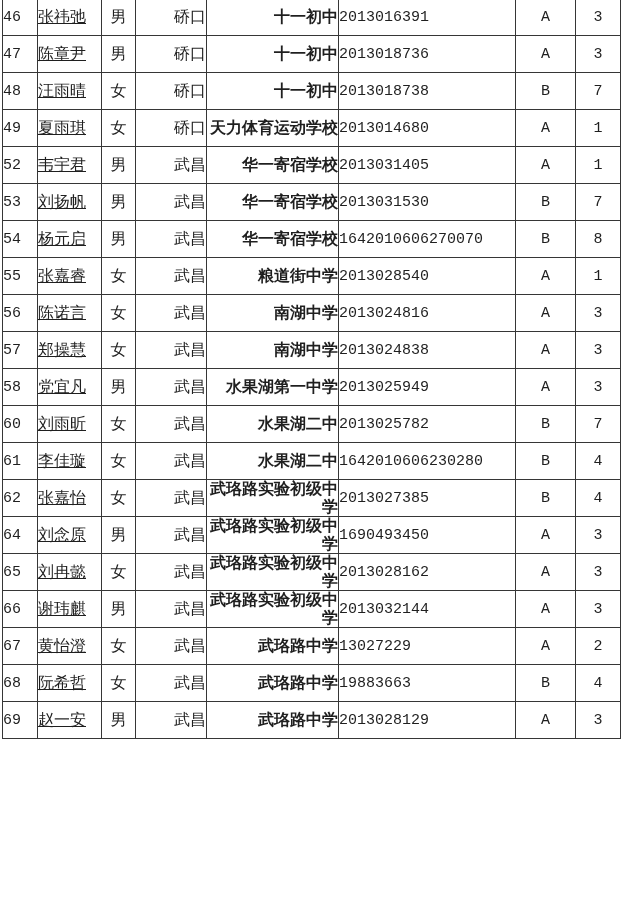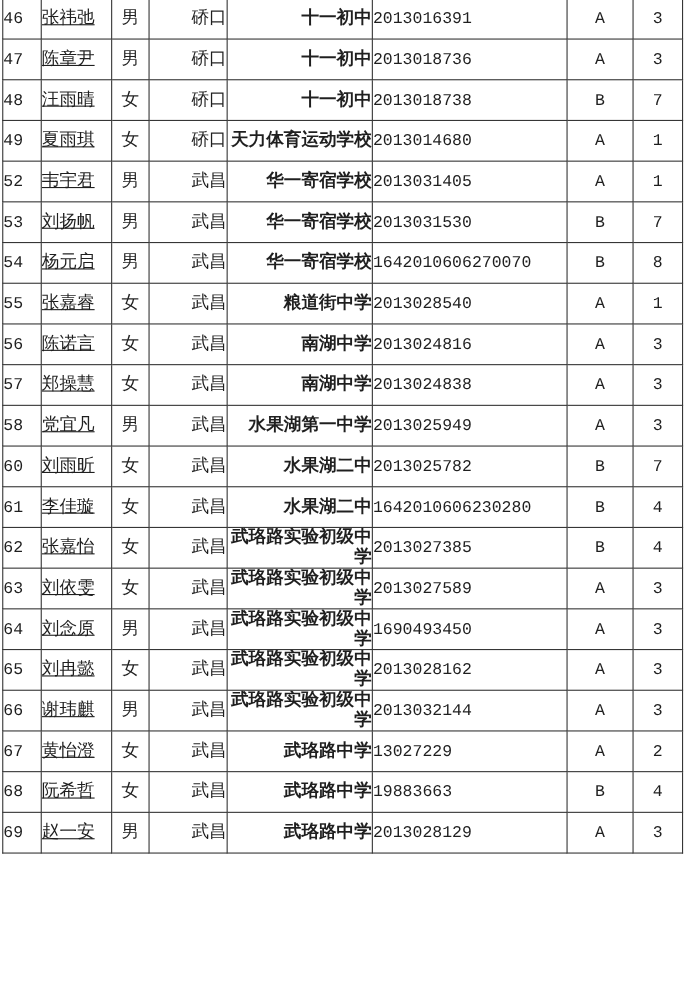"63" tr { html: <tr> <td>63</td> <td>刘依雯</td> <td>女</td> <td>武昌</td> <td>武珞路实验初级中学</td> <td>2013027589</td> <td>A</td> <td>3</td> </tr> -> none }
